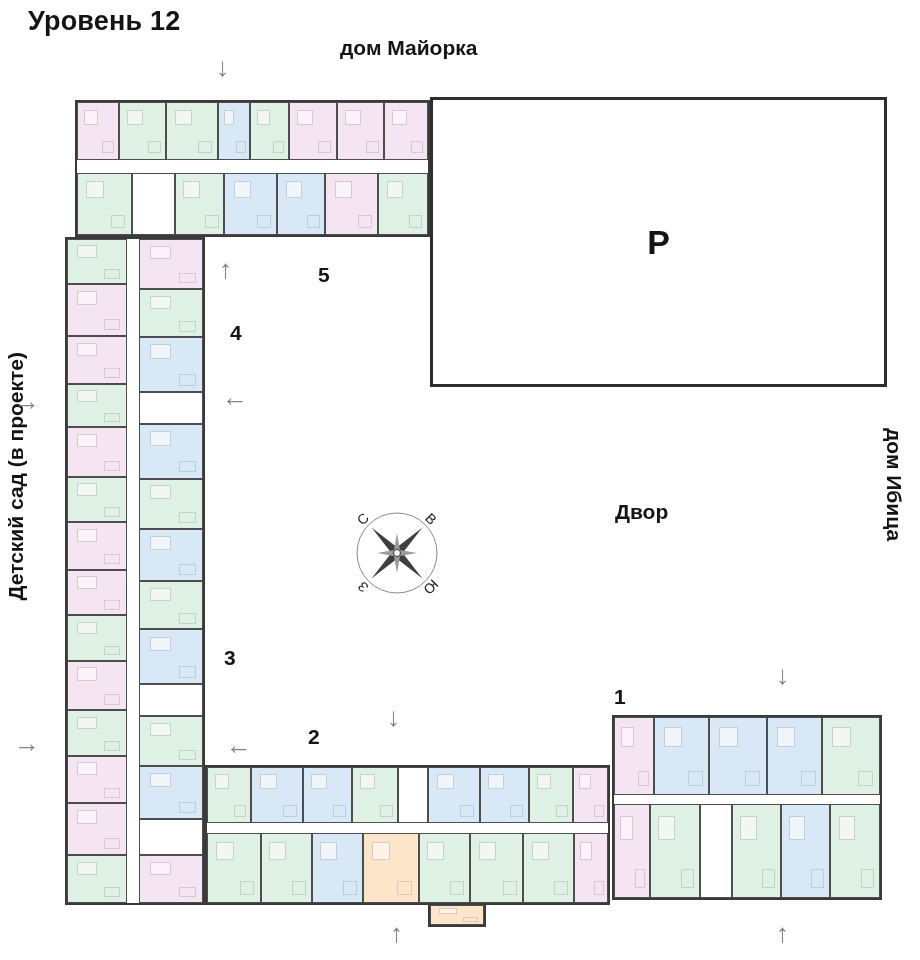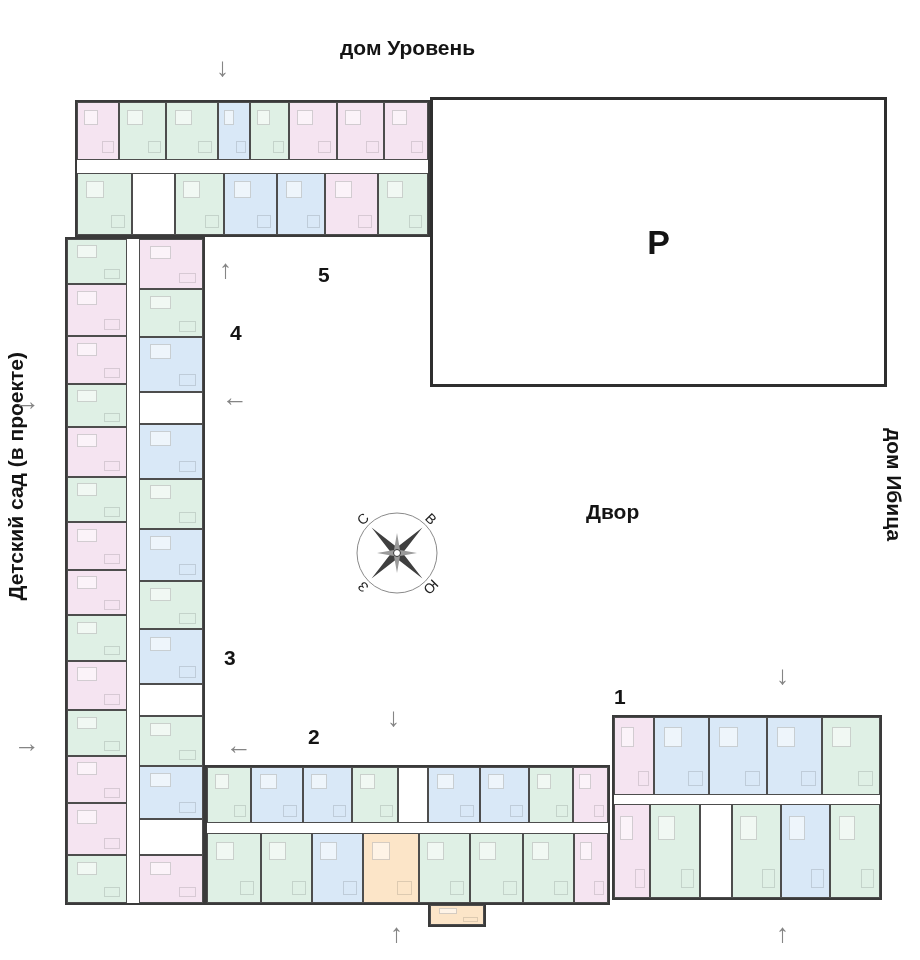"Уровень 12" div.lbl { html: none -> <div>Уровень 12</div> }
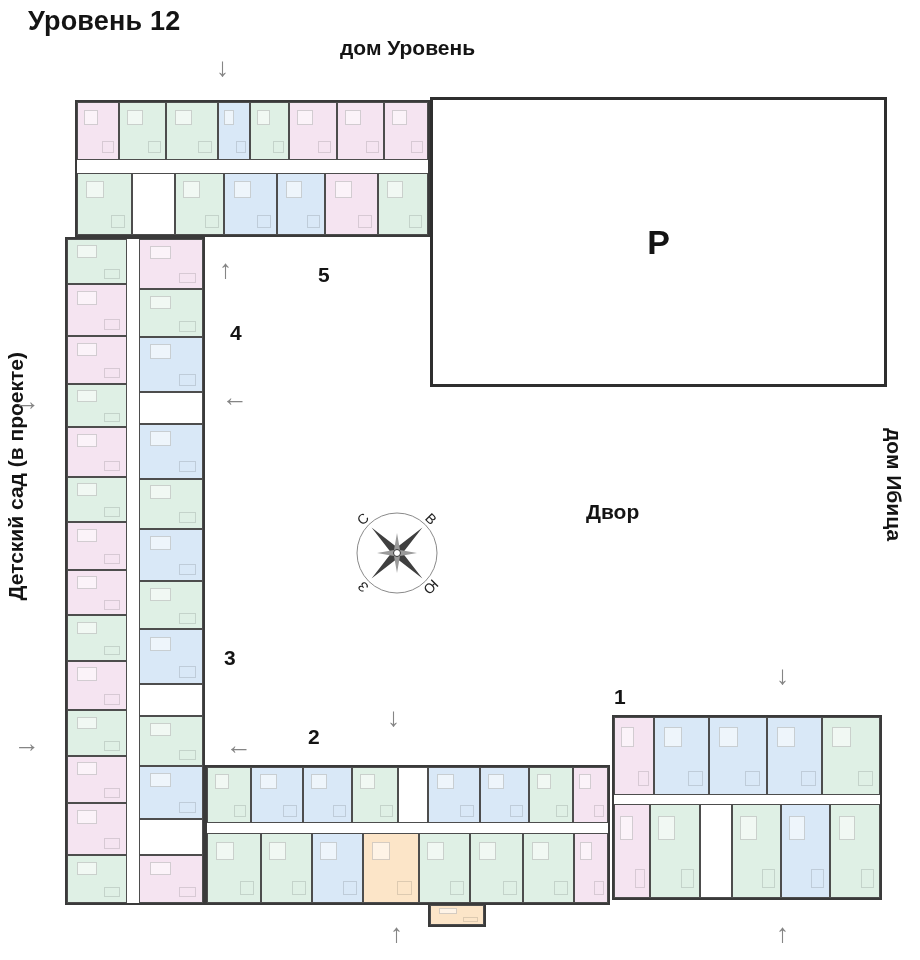"дом Уровень" div.lbl { text: Уровень -> Майорка }
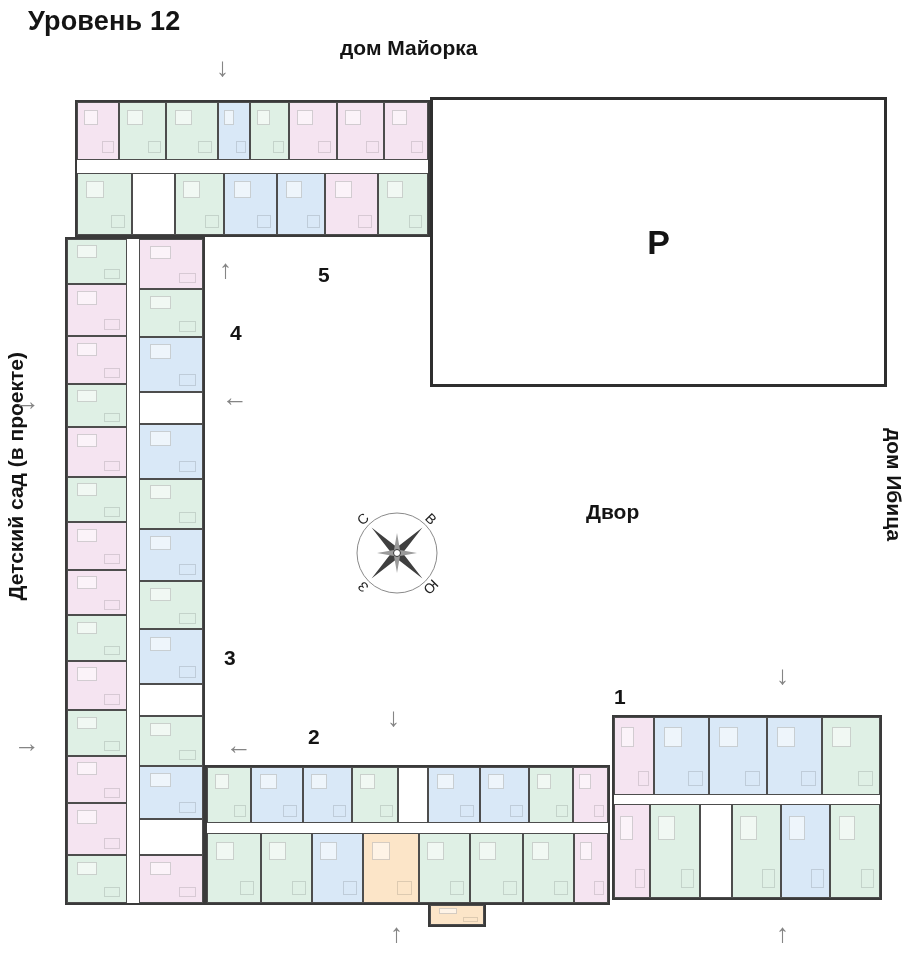"Двор" #label-courtyard { left: 586px -> 615px }
